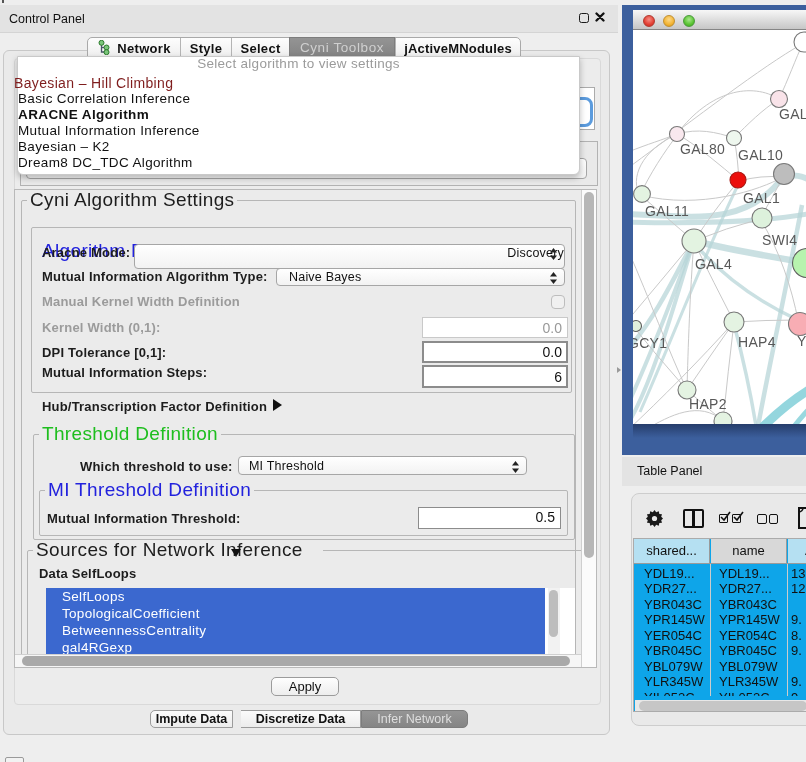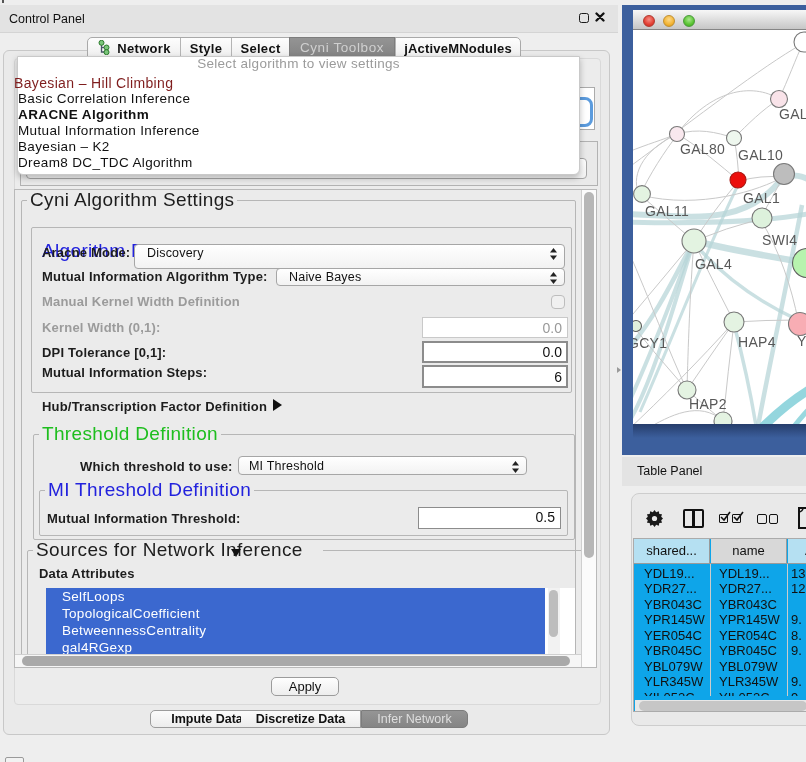"Discovery" div.ab { text-align: none -> right }
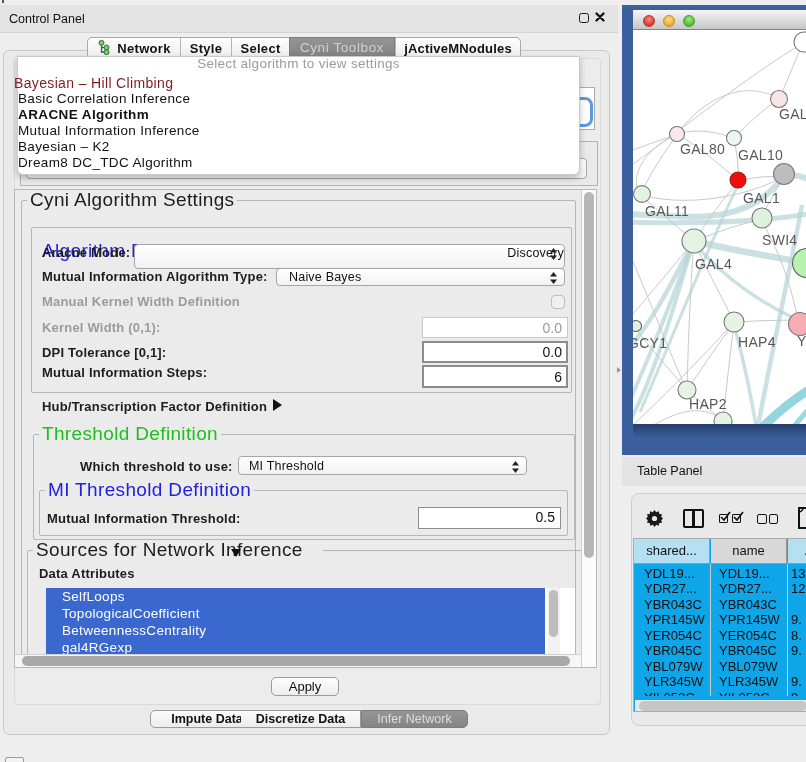"Data Attributes" div.ab { text: Attributes -> SelfLoops }
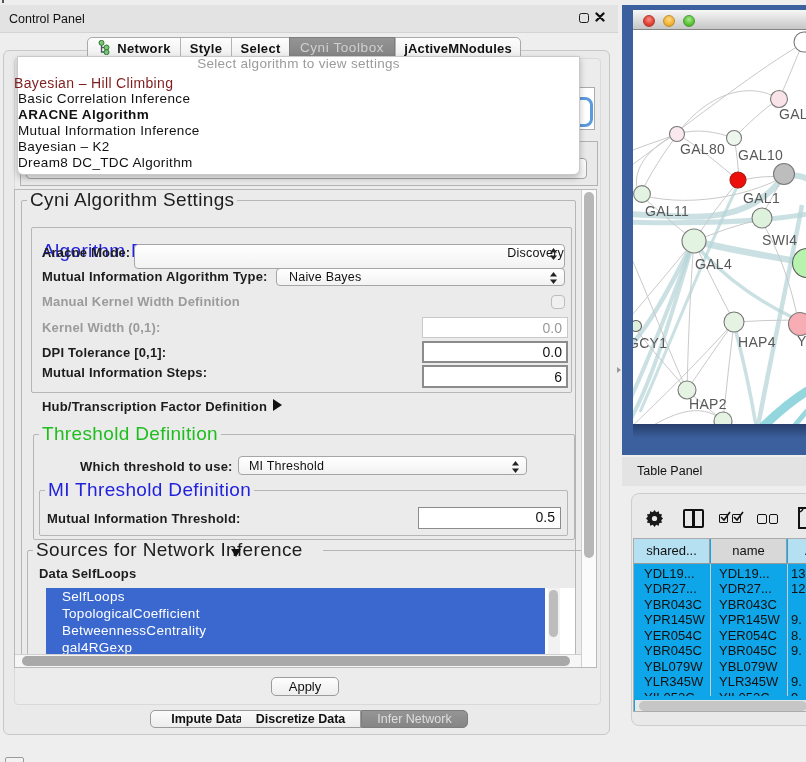"Impute Data" div.ab { width: 114px -> 83px }
